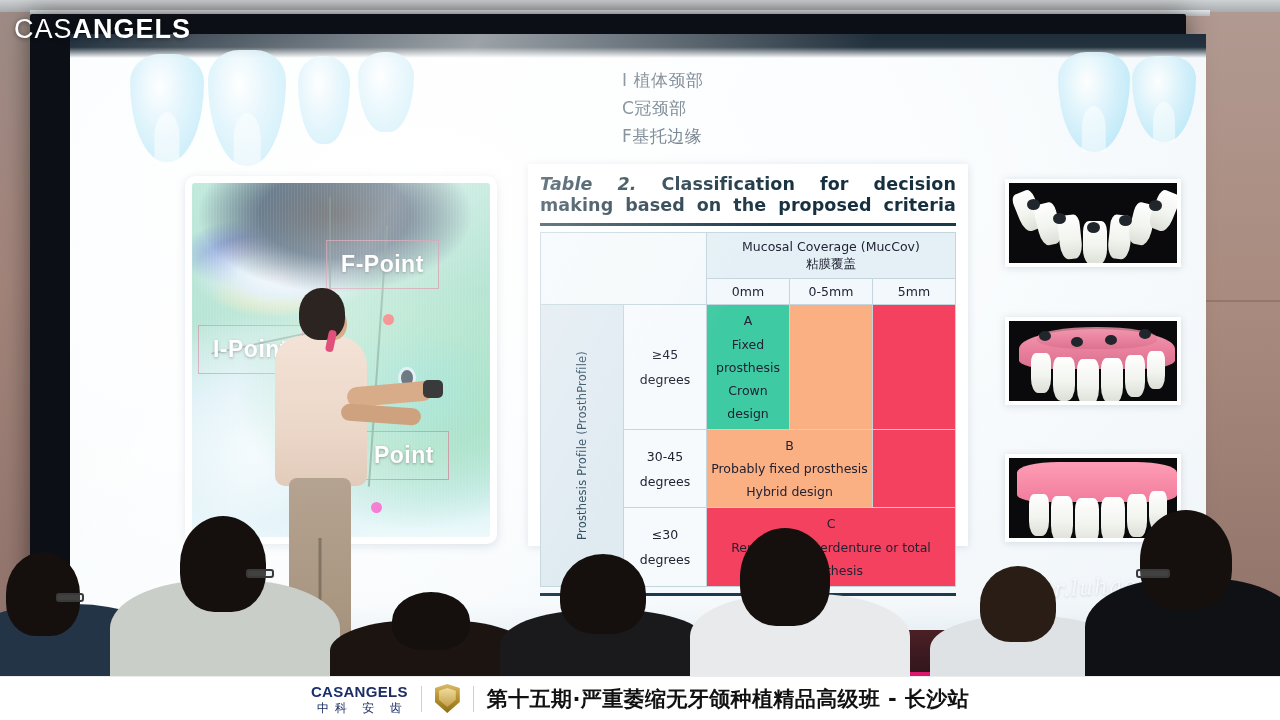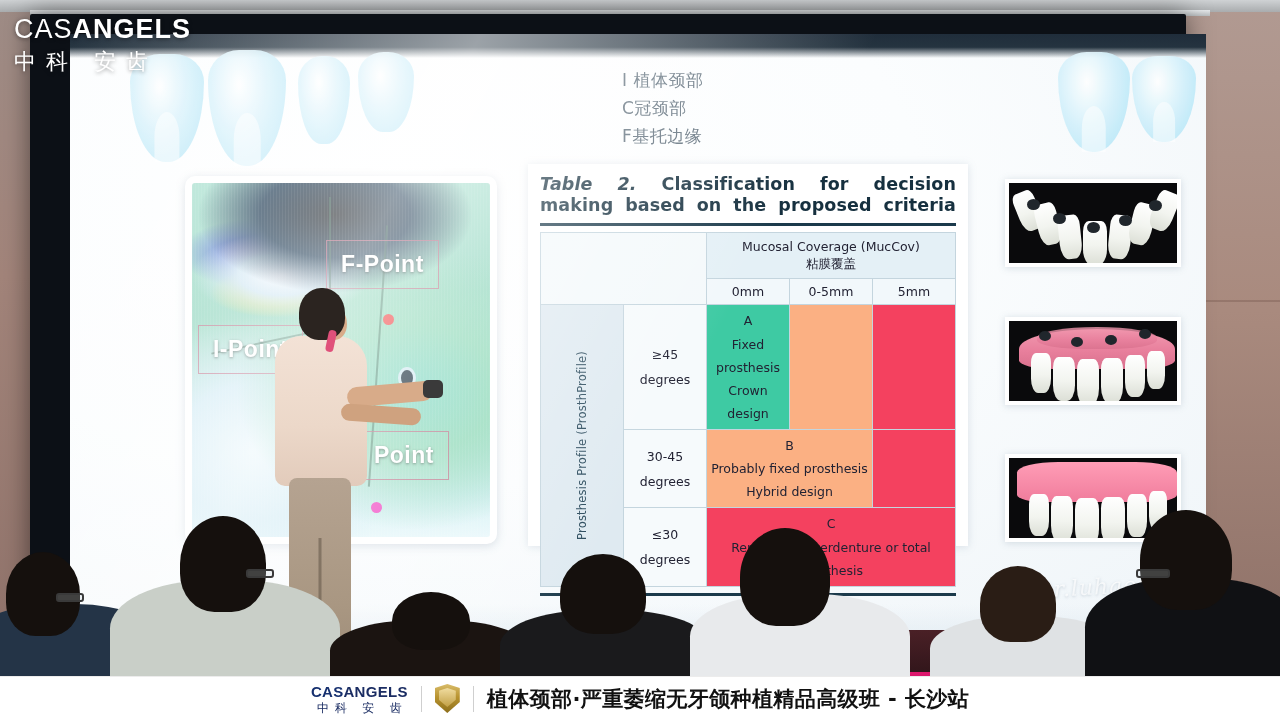"中科 安齿" div.l2 { html: <div>中科 安齿</div> -> none }
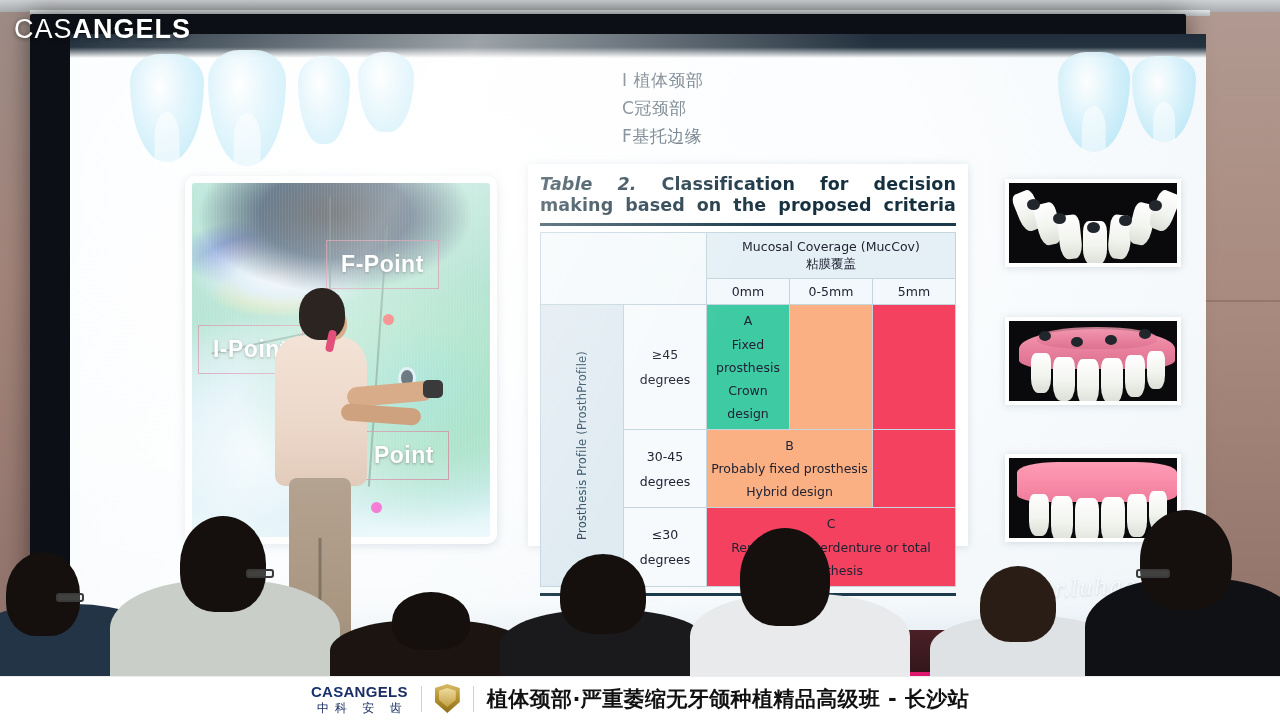"植体颈部·严重萎缩无牙颌种植精品高级班 - 长沙站" div.f-title { text: 植体颈部 -> 第十五期 }
